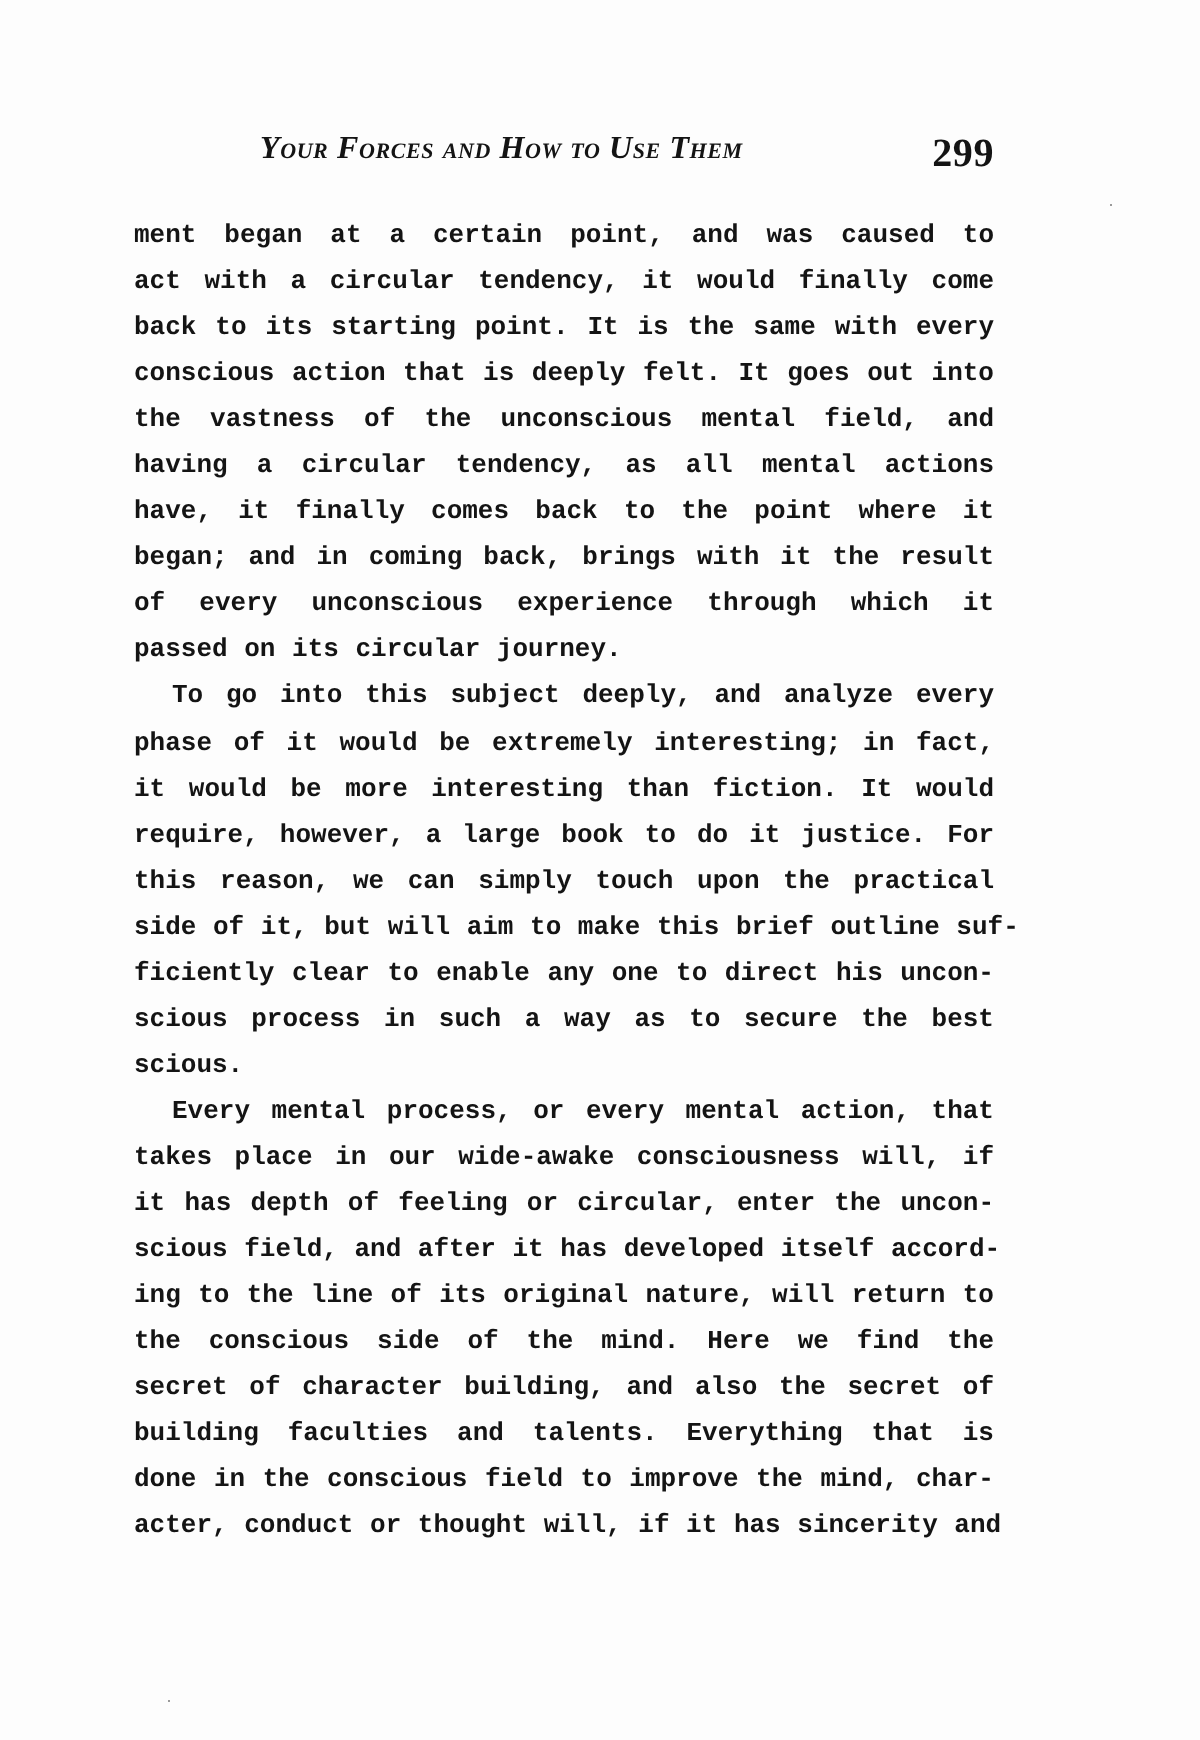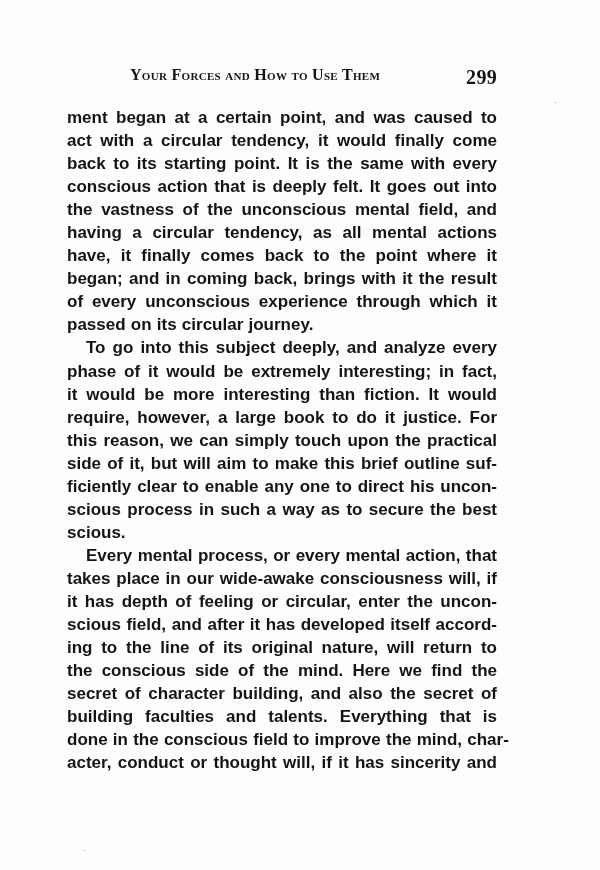"Your Forces and How to" .running-title { font-style: none -> italic }
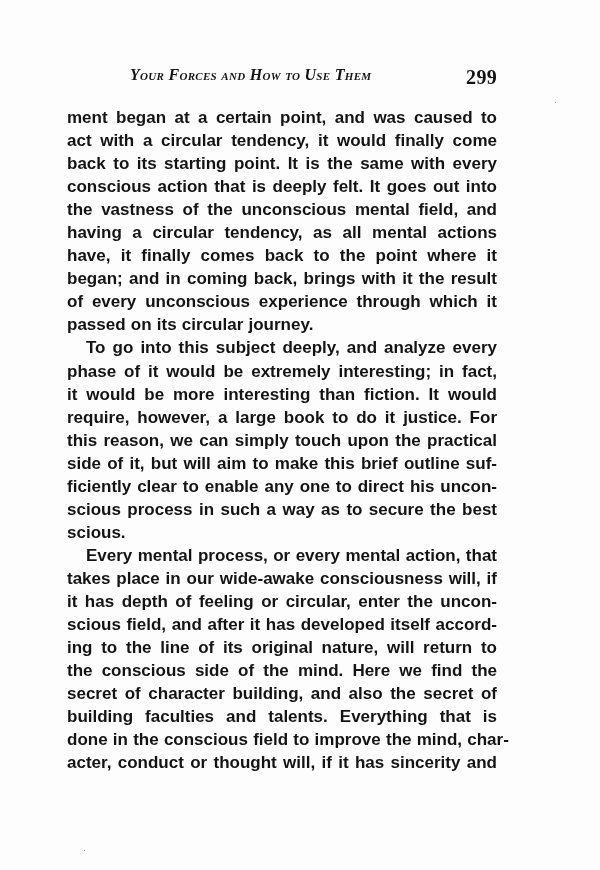"ment began at a certain" .line { font-family: Liberation Sans, sans-serif -> Liberation Mono, monospace; font-size: 17px -> 13px }
